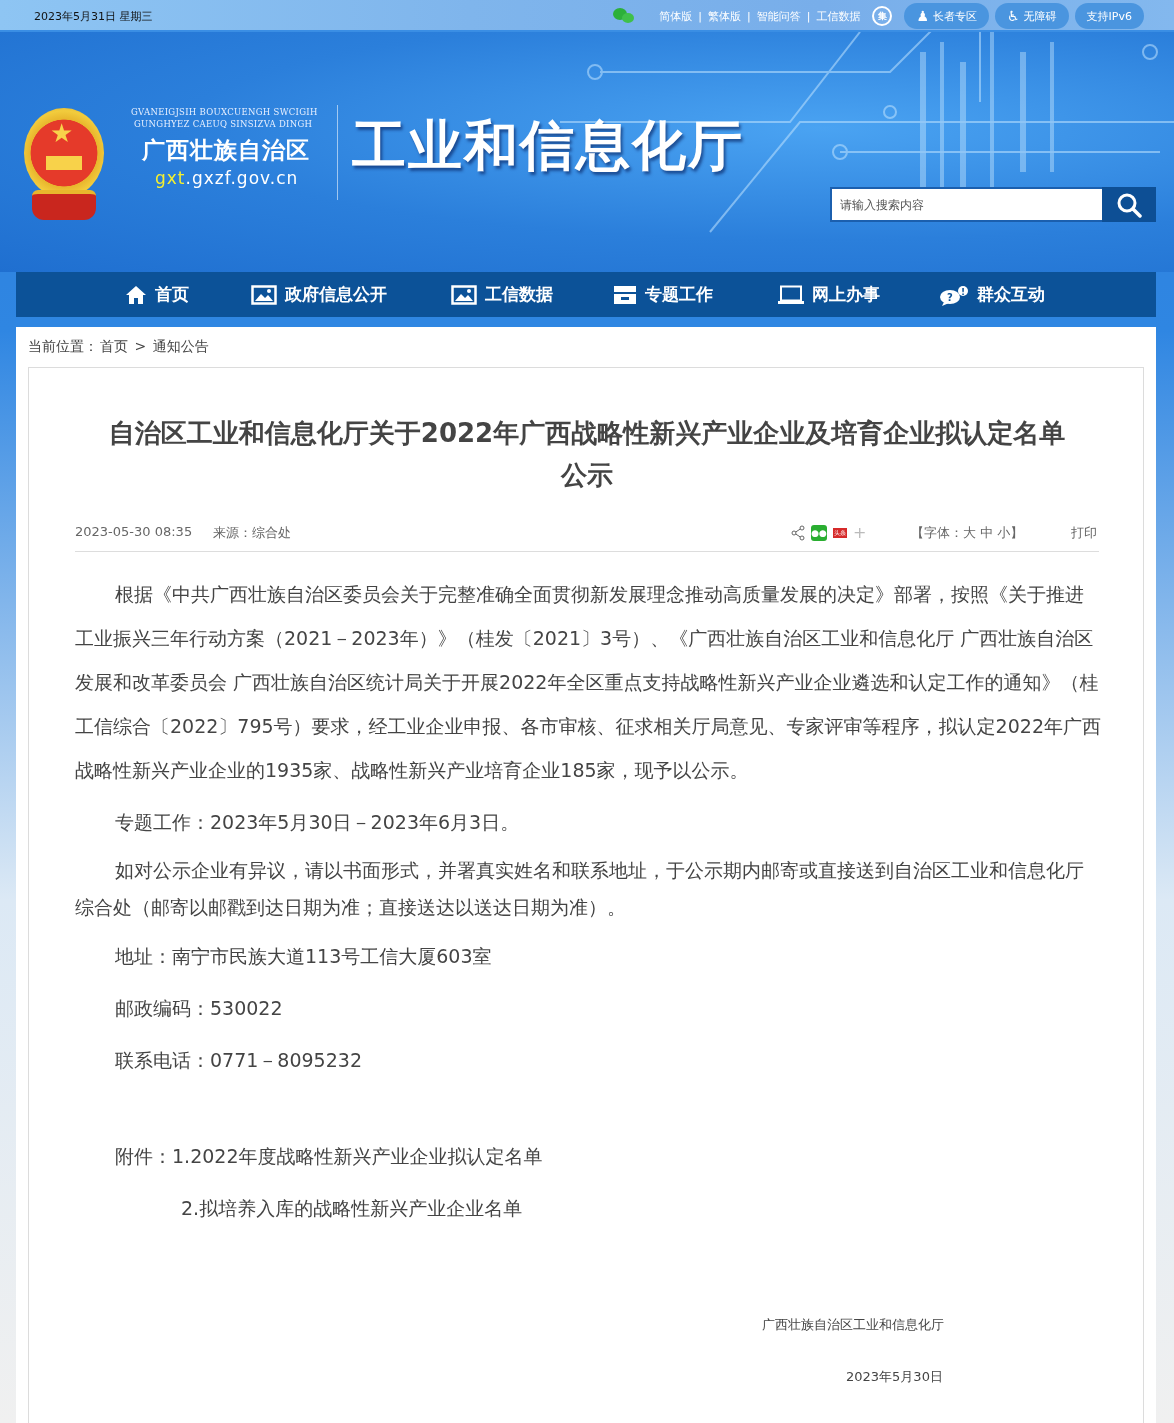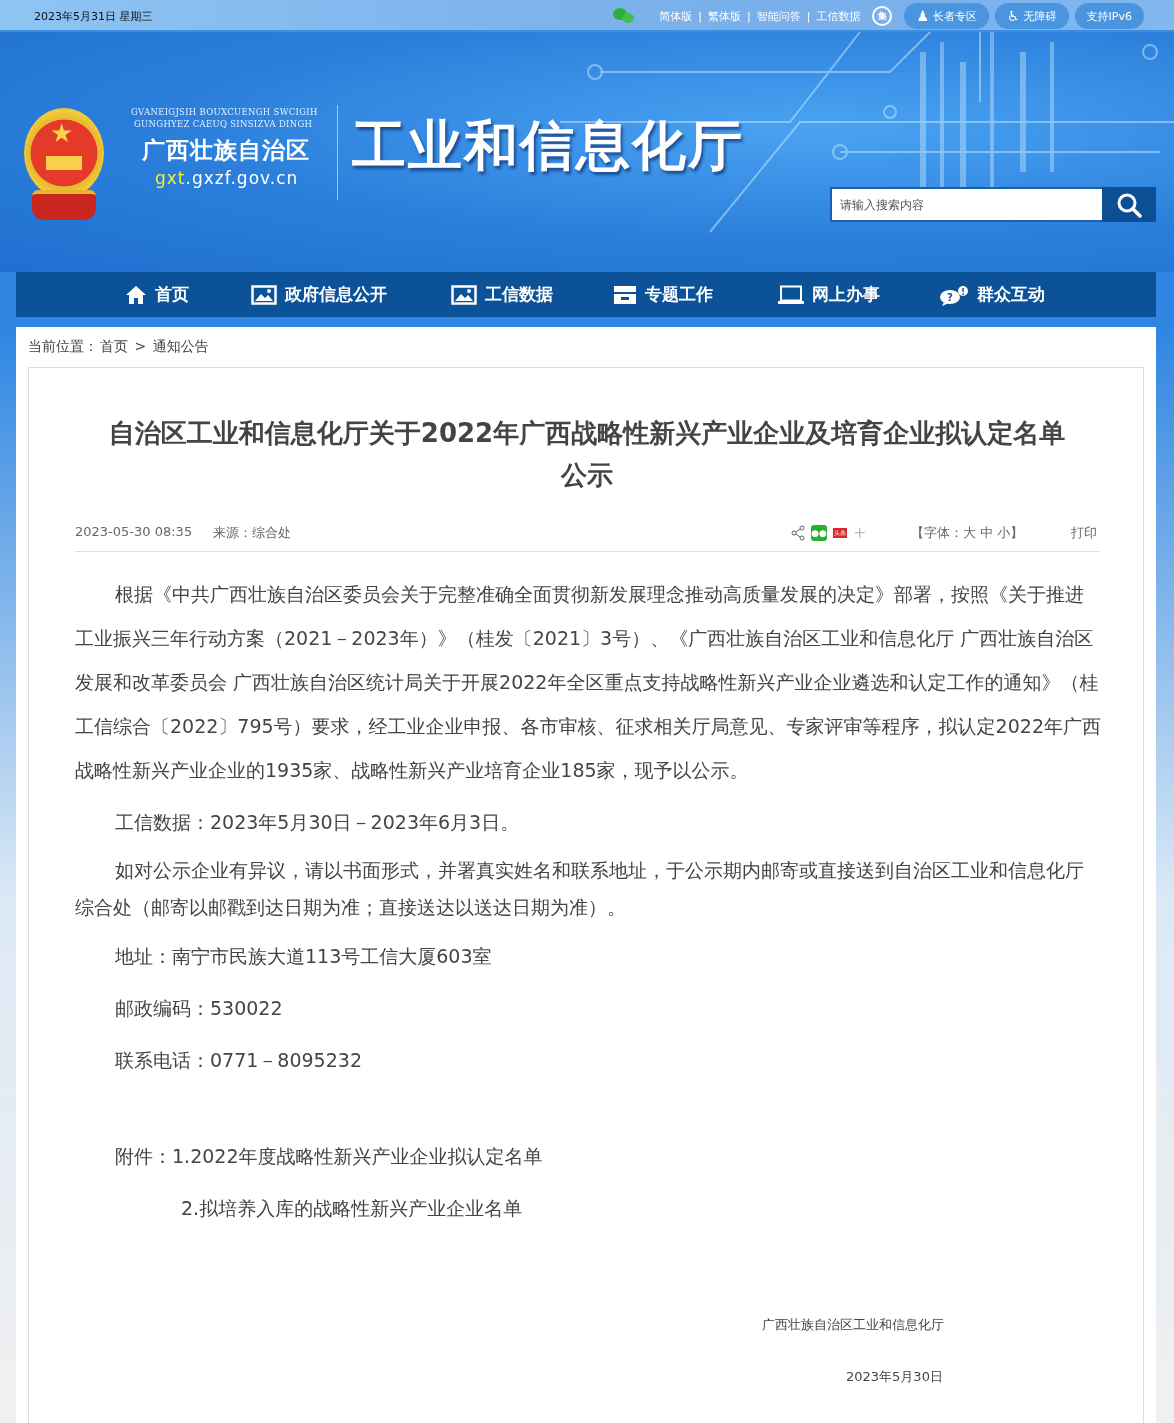"工信数据：2023年5月30日－2023年6月3日。" p.p-short { text: 工信数据 -> 专题工作 }
